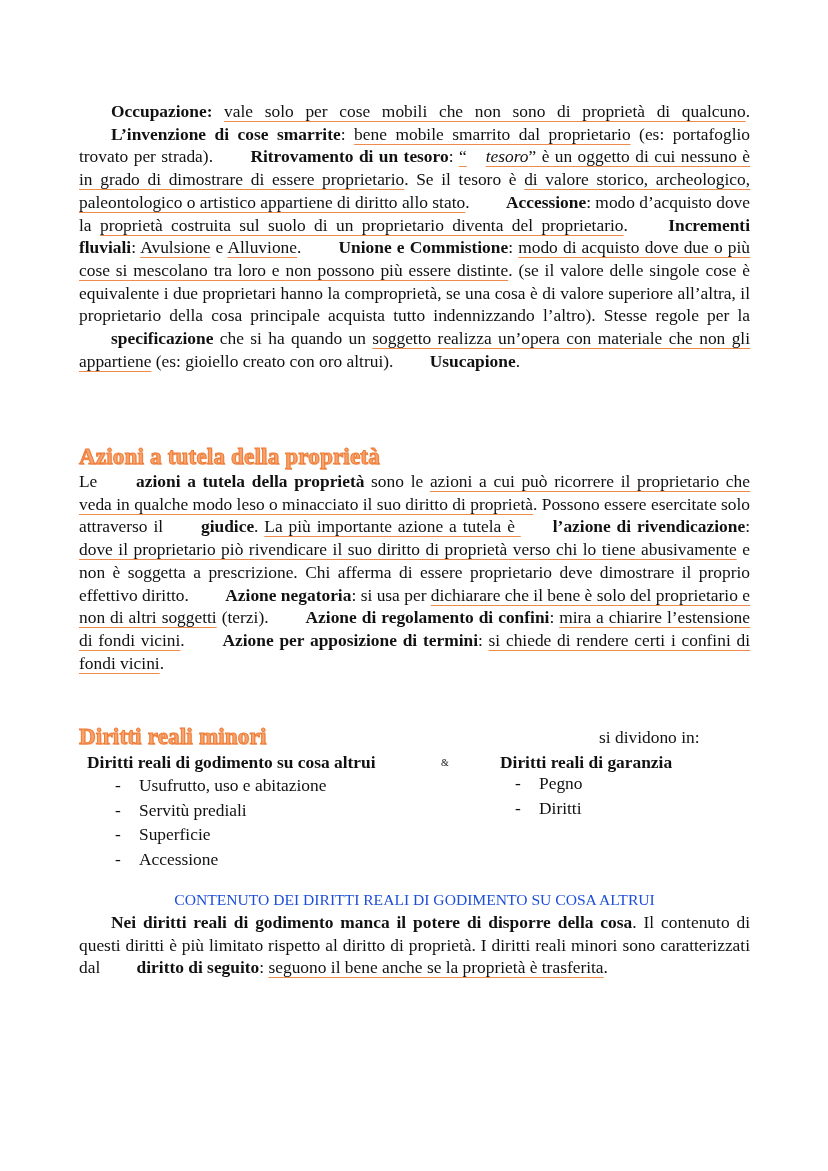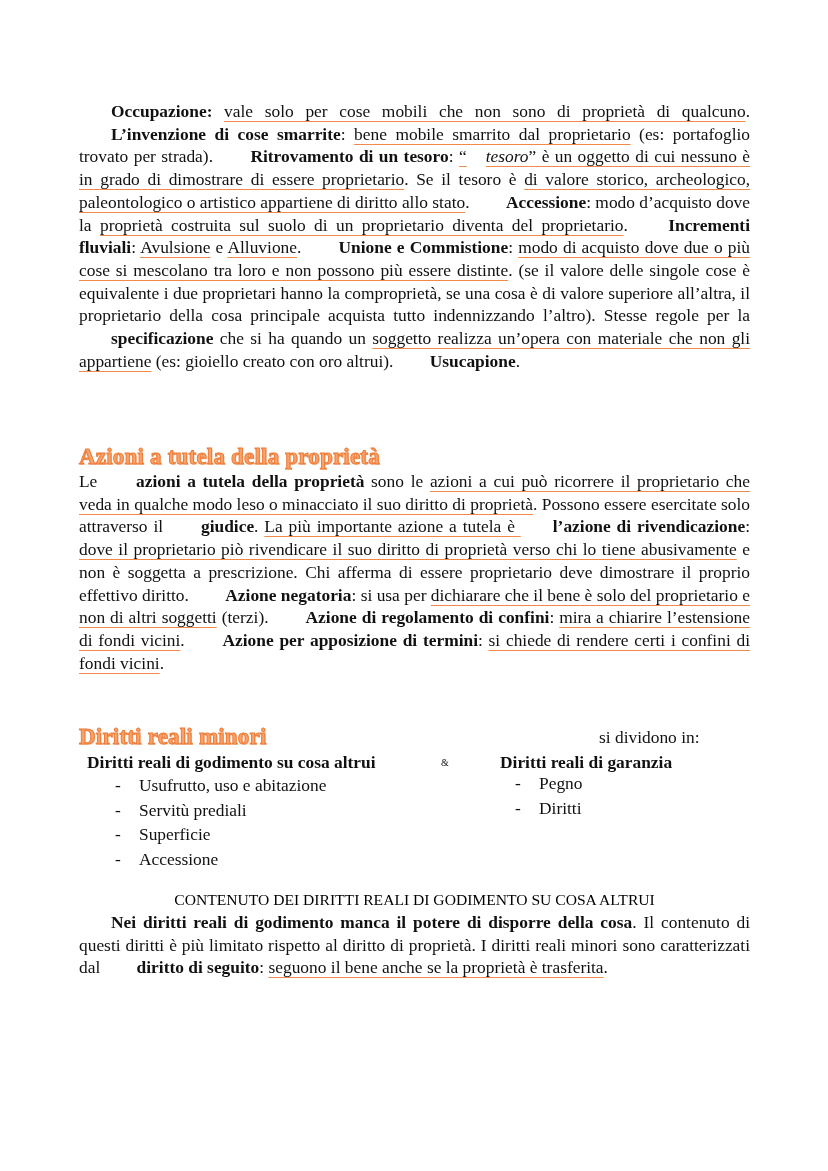"CONTENUTO DEI DIRITTI REALI DI" .subheading { color: #000000 -> #1d4ed8 }
